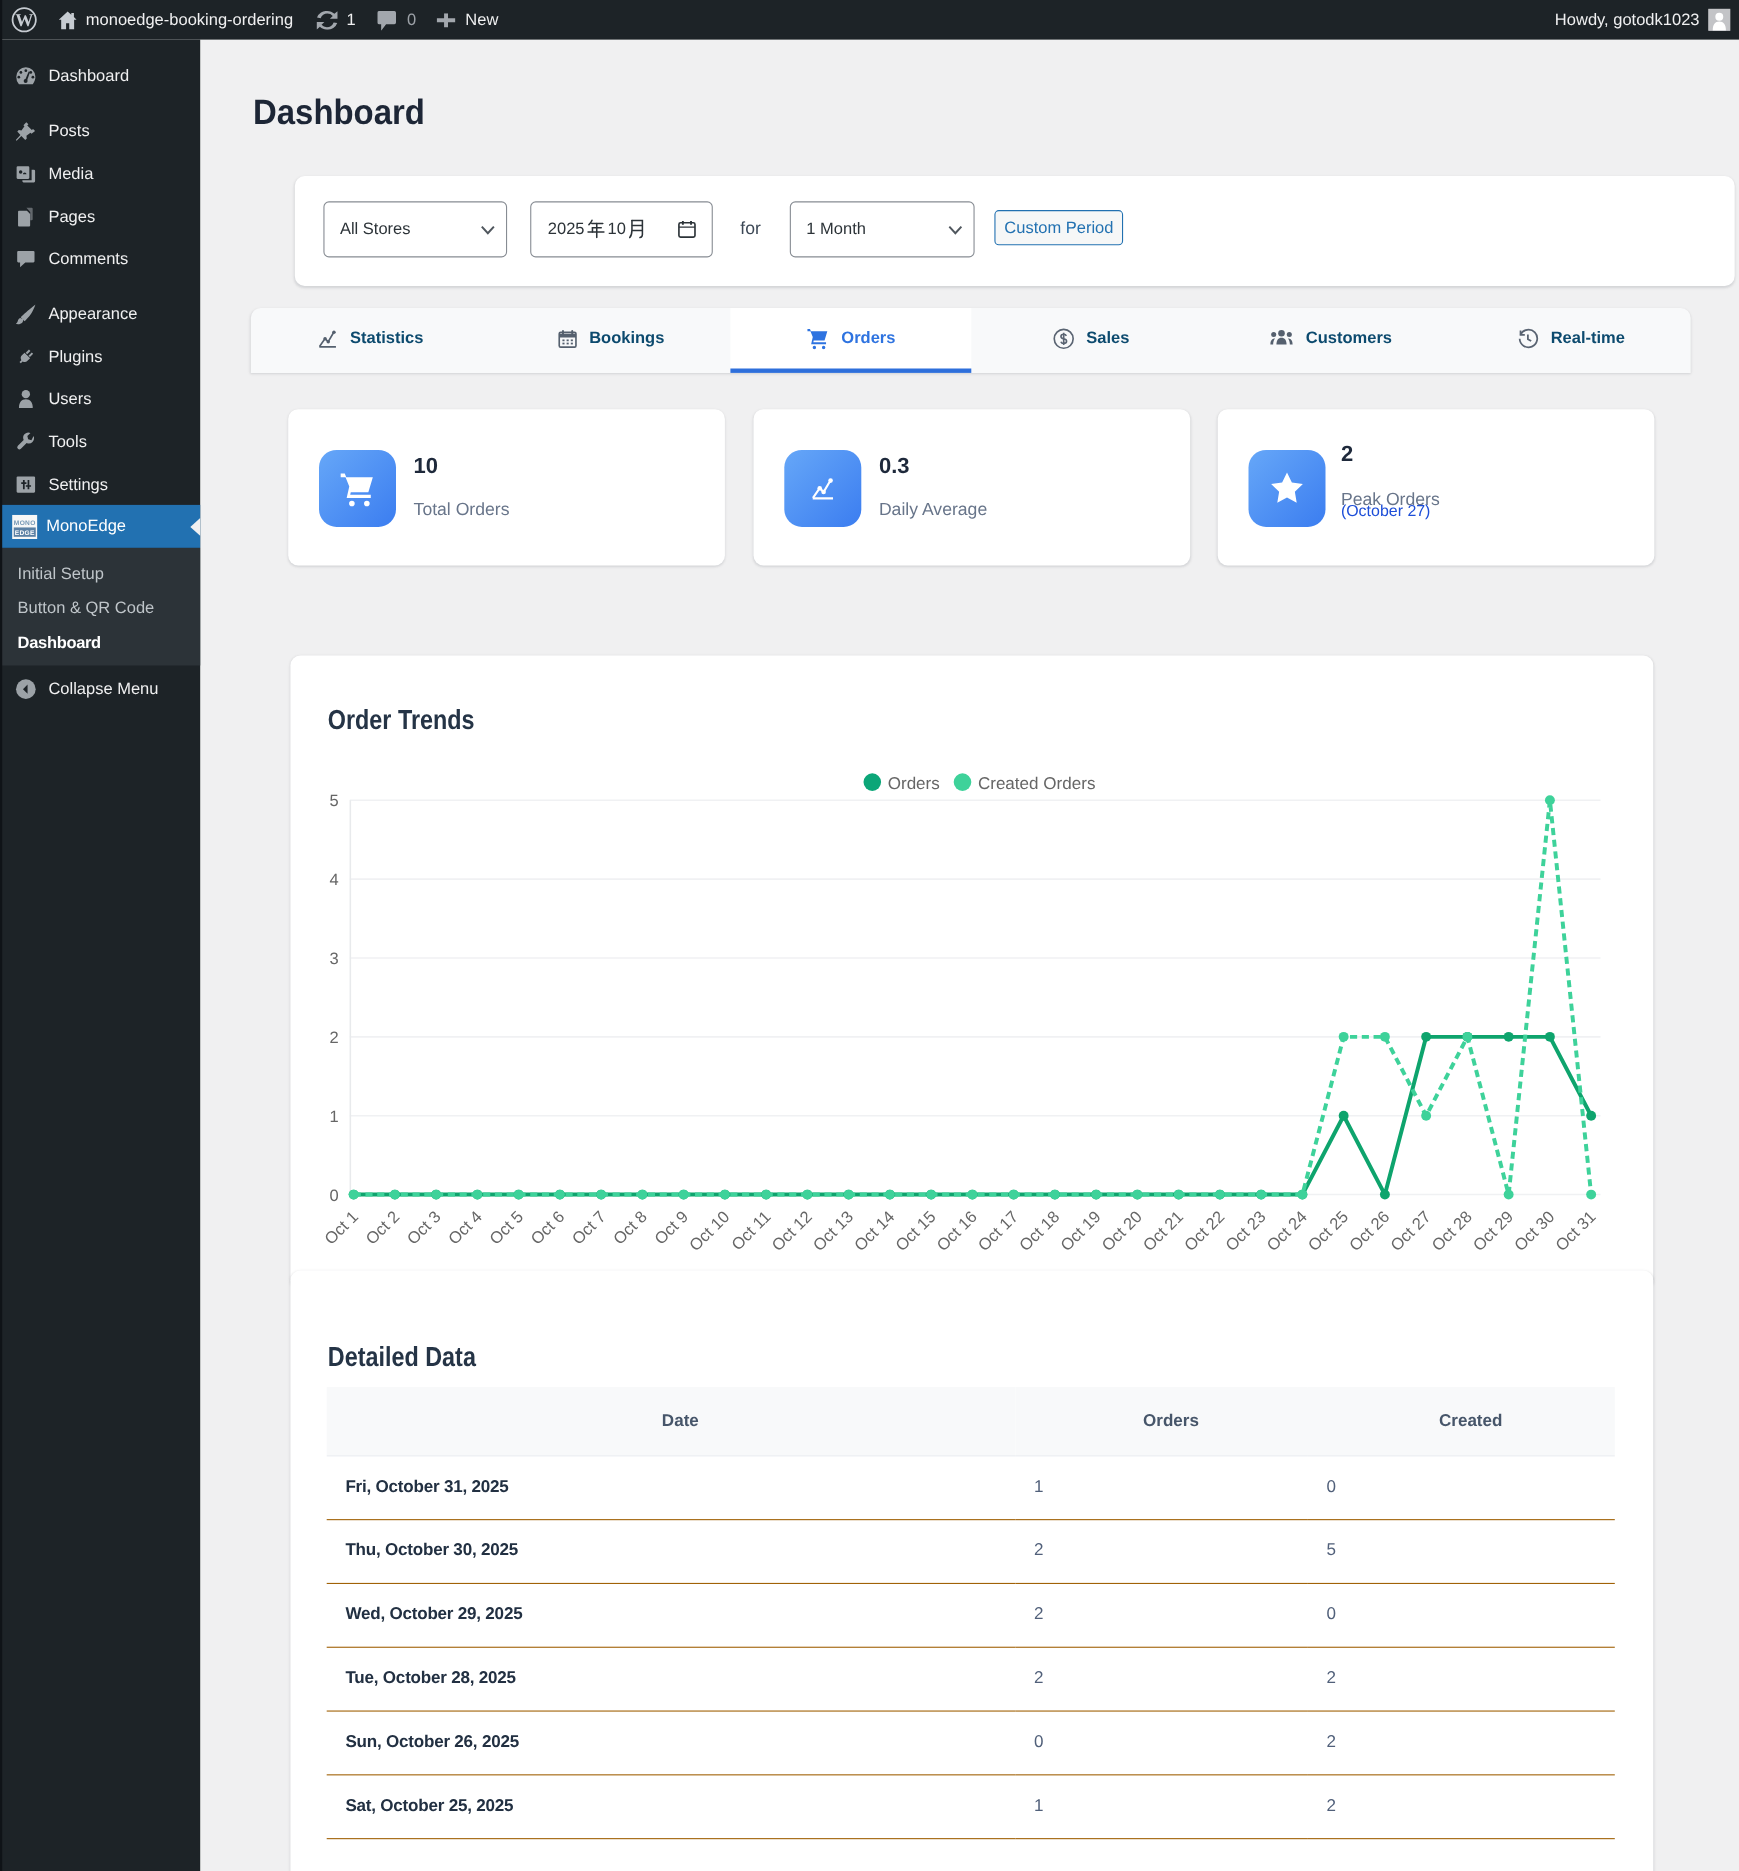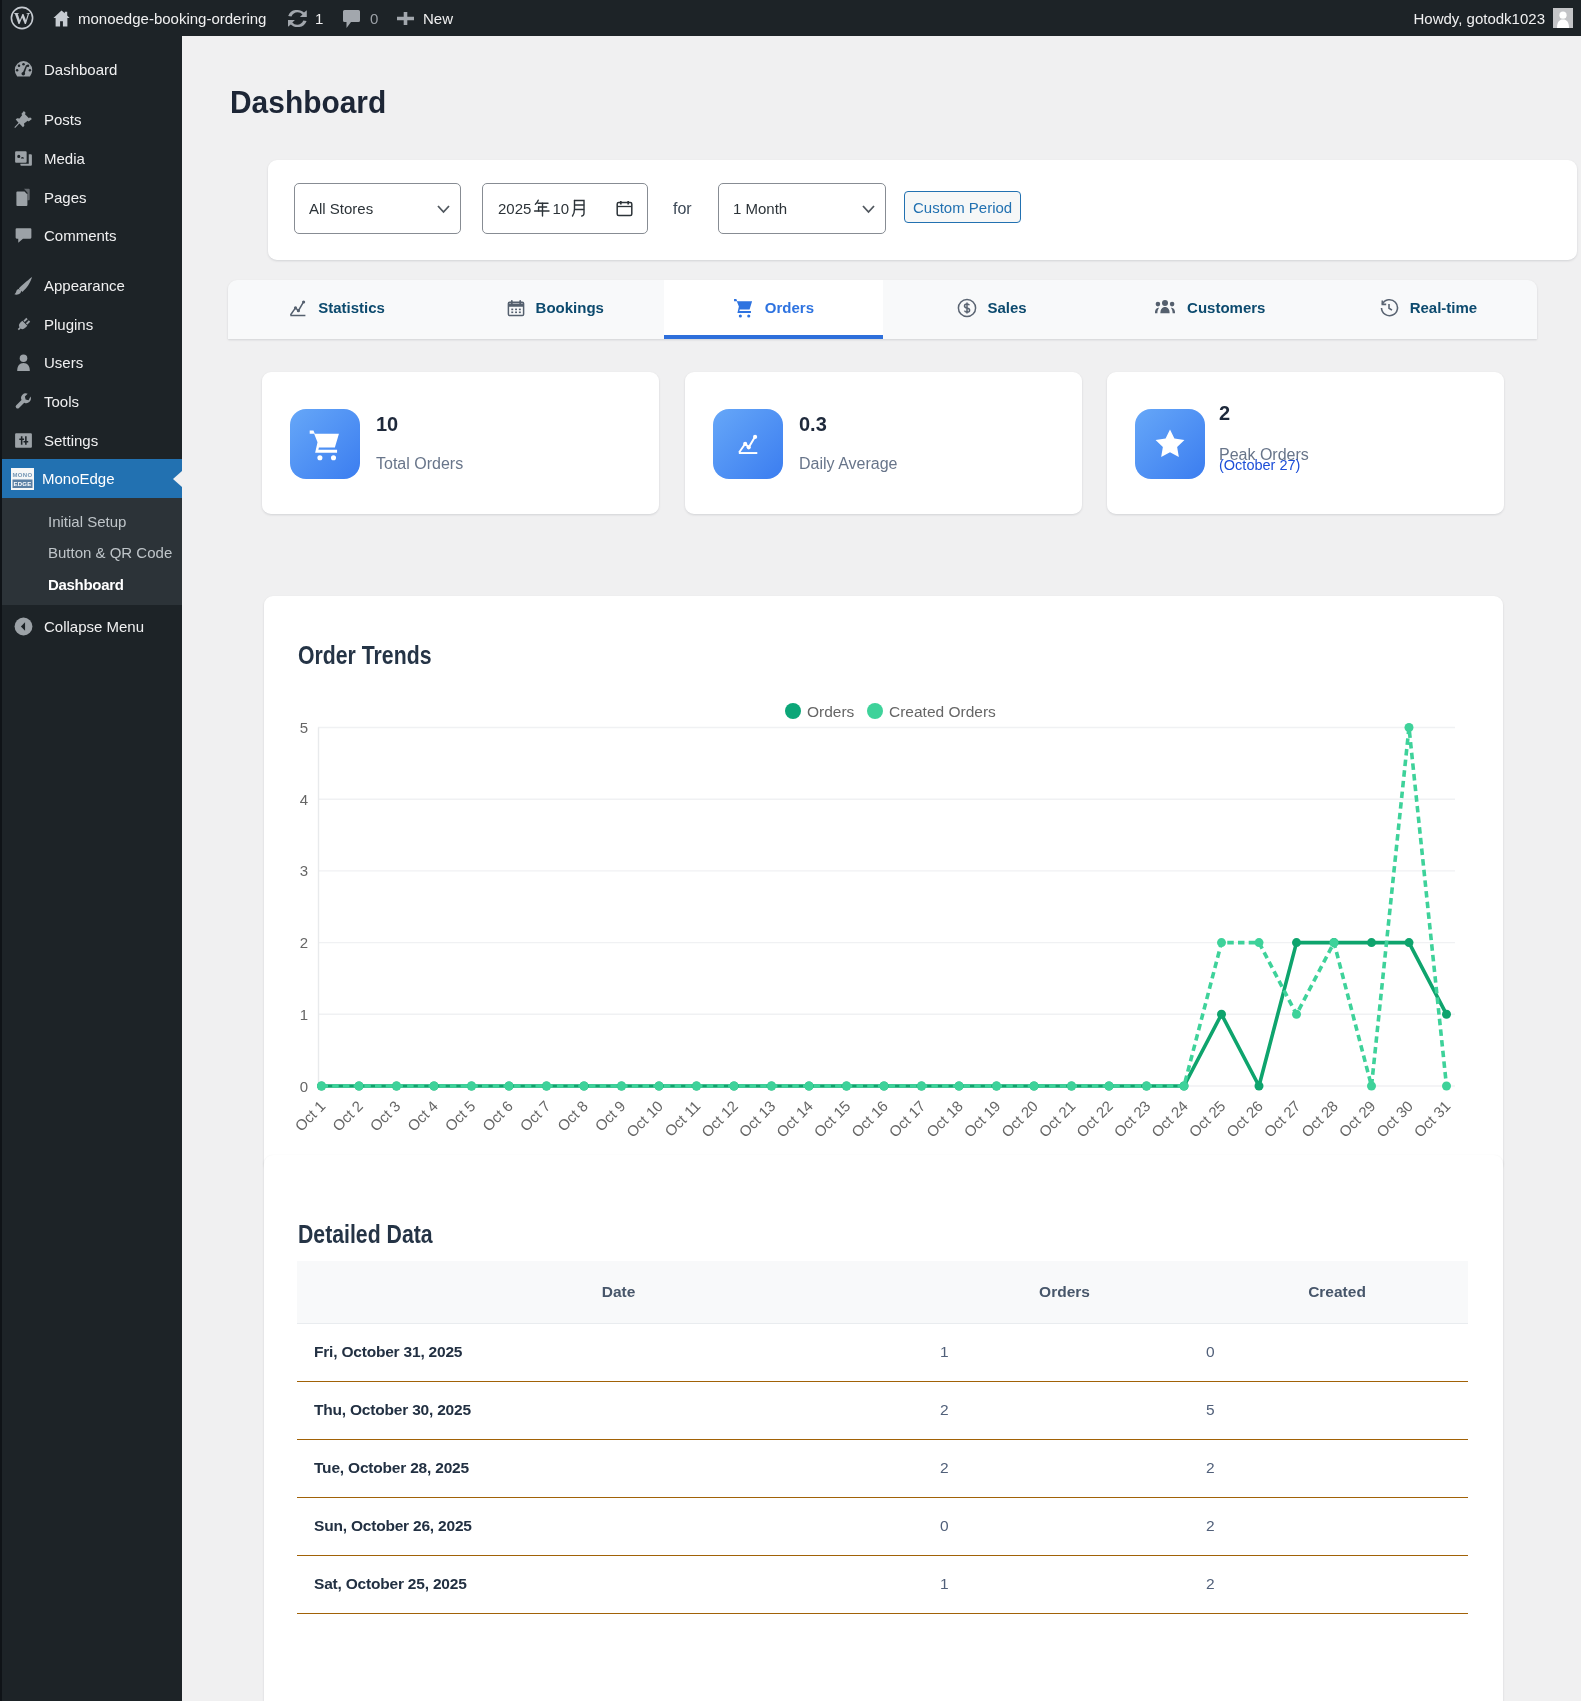"Initial Setup" .sub-item { margin-left: 32px -> none }
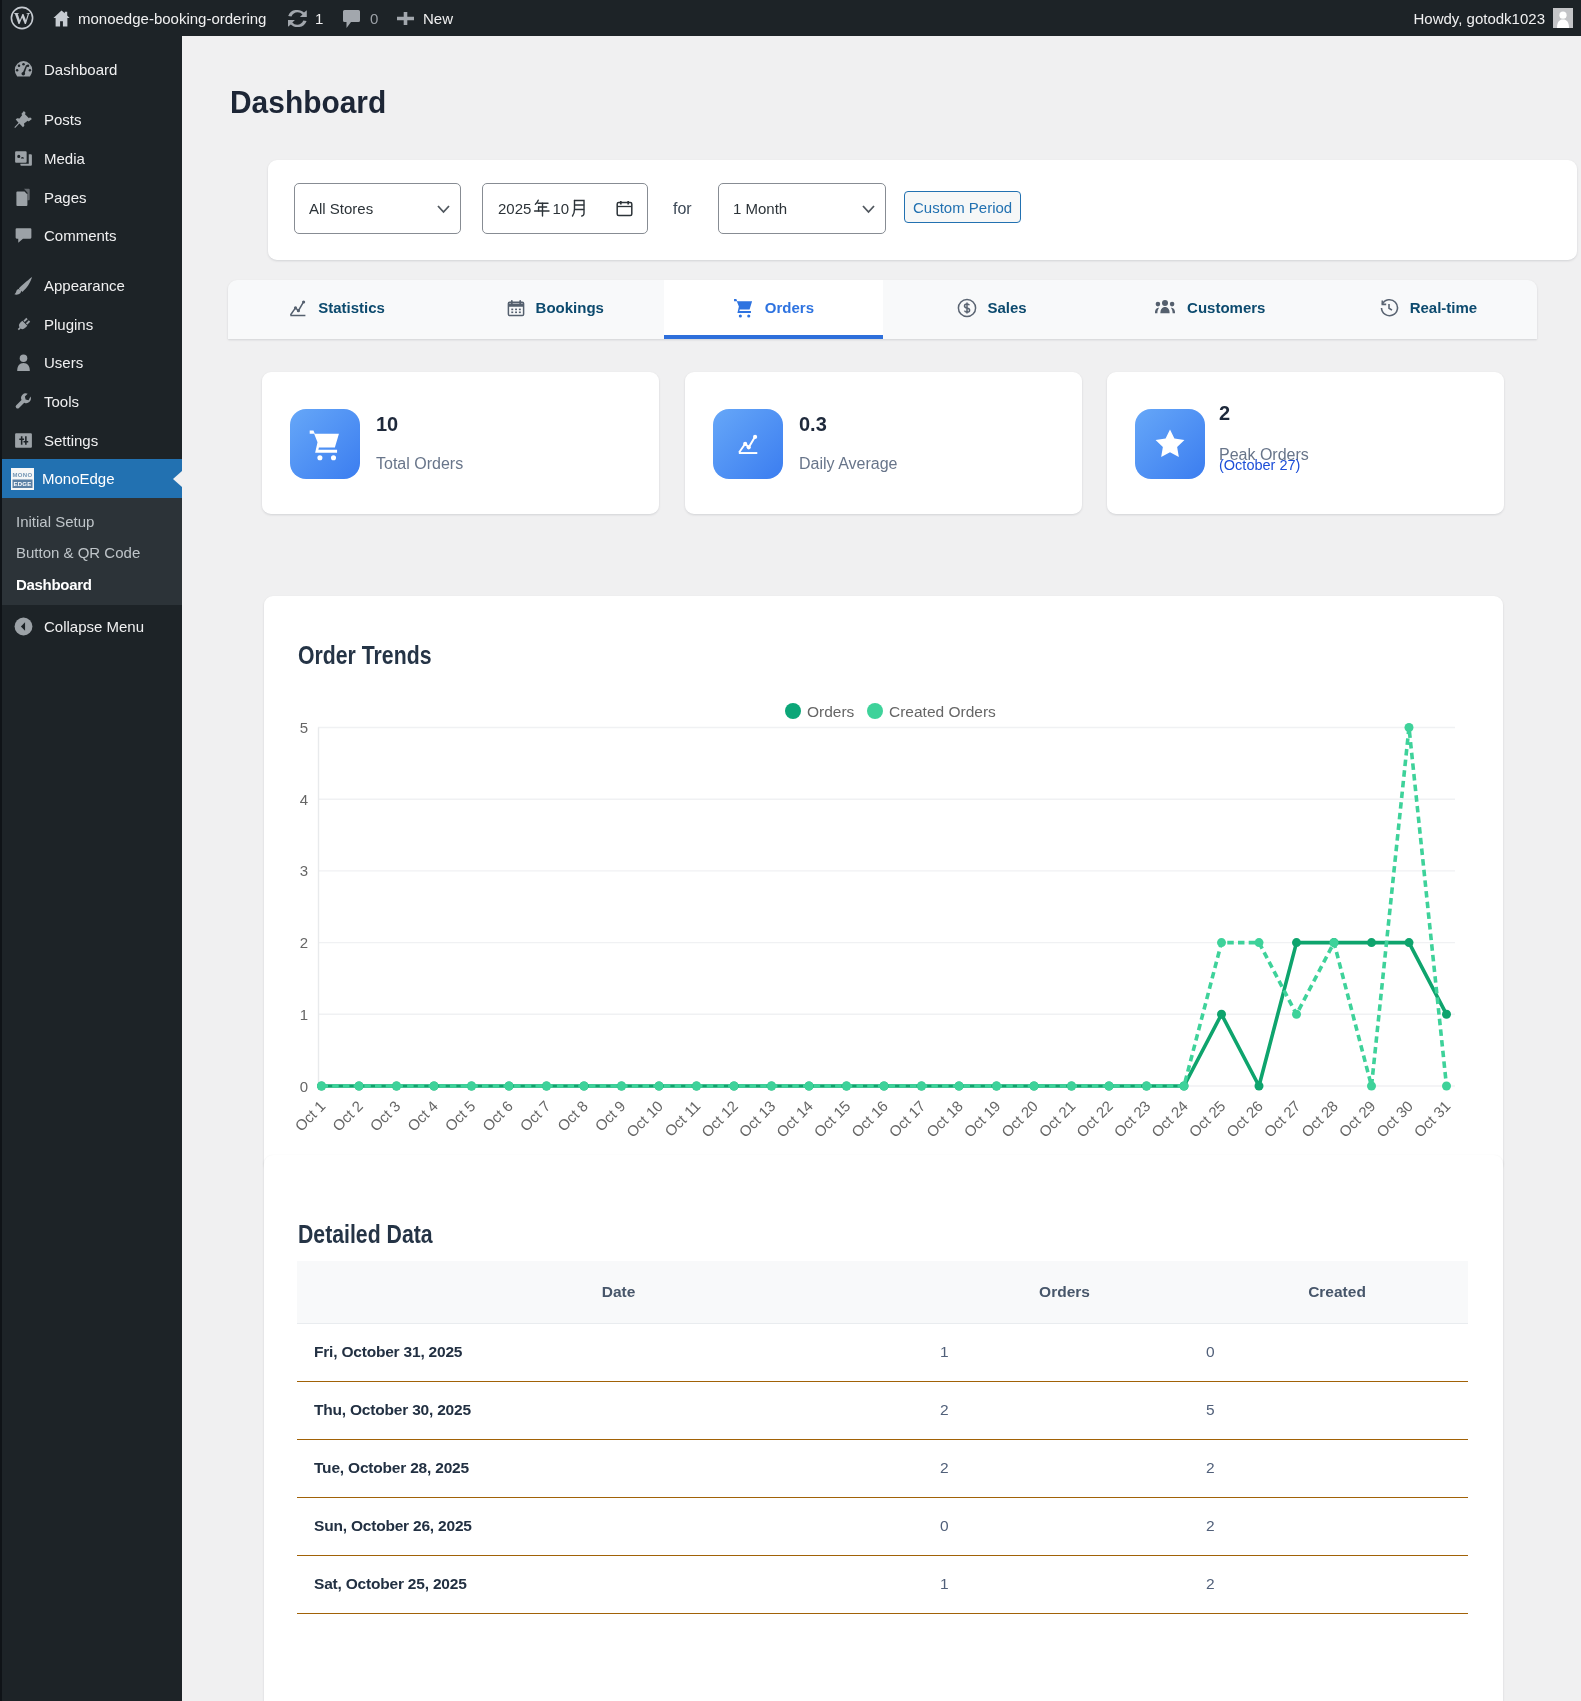"Wed, October 29, 2025" tr { html: none -> <tr> <td>Wed, October 29, 2025</td> <td>2</td> <td>0</td> </tr> }
